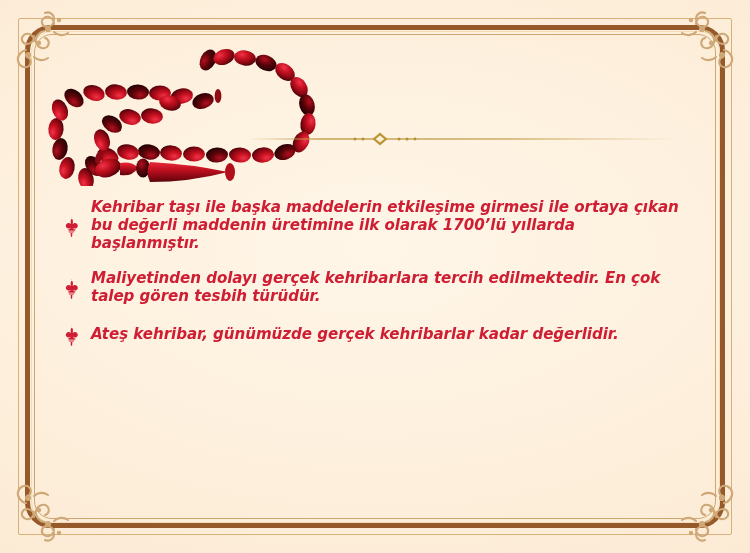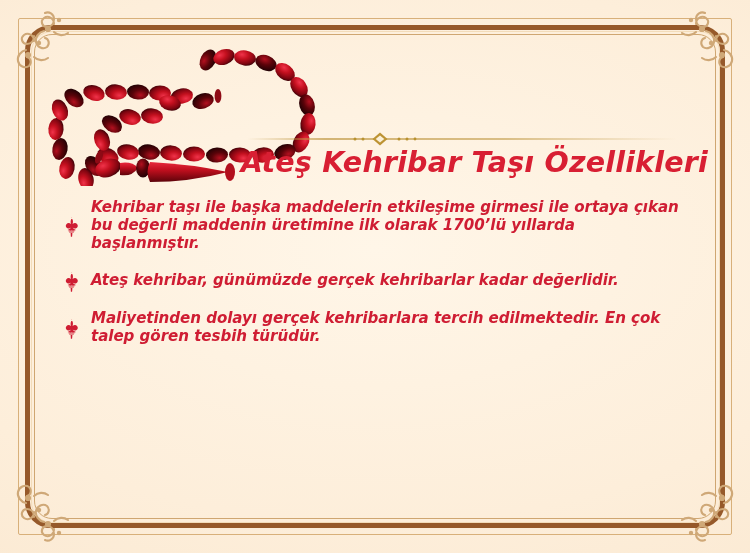"Ateş Kehribar Taşı Özellikleri" div.title { html: <div>Ateş Kehribar Taşı Özellikleri</div> -> none }
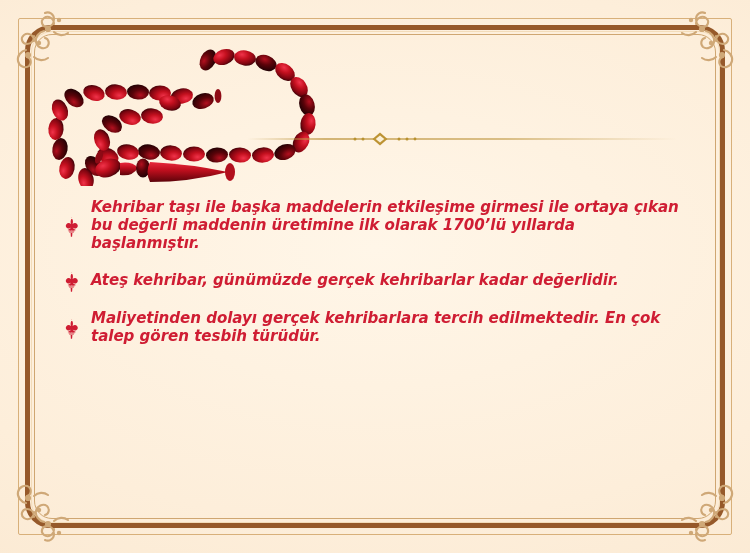"Ateş kehribar, günümüzde gerçek" div.bullet { order: before "Maliyetinden dolayı gerçek kehribarlara" -> after "Maliyetinden dolayı gerçek kehribarlara" }
